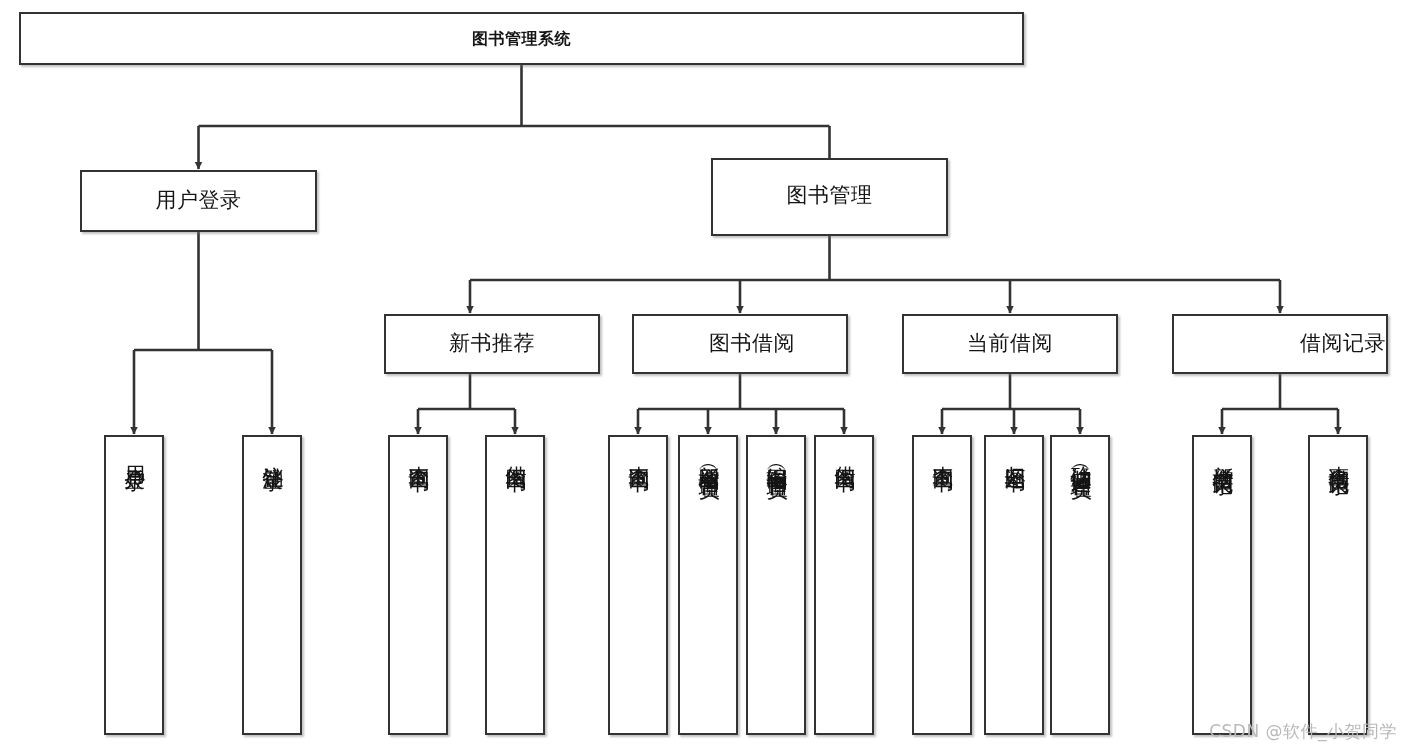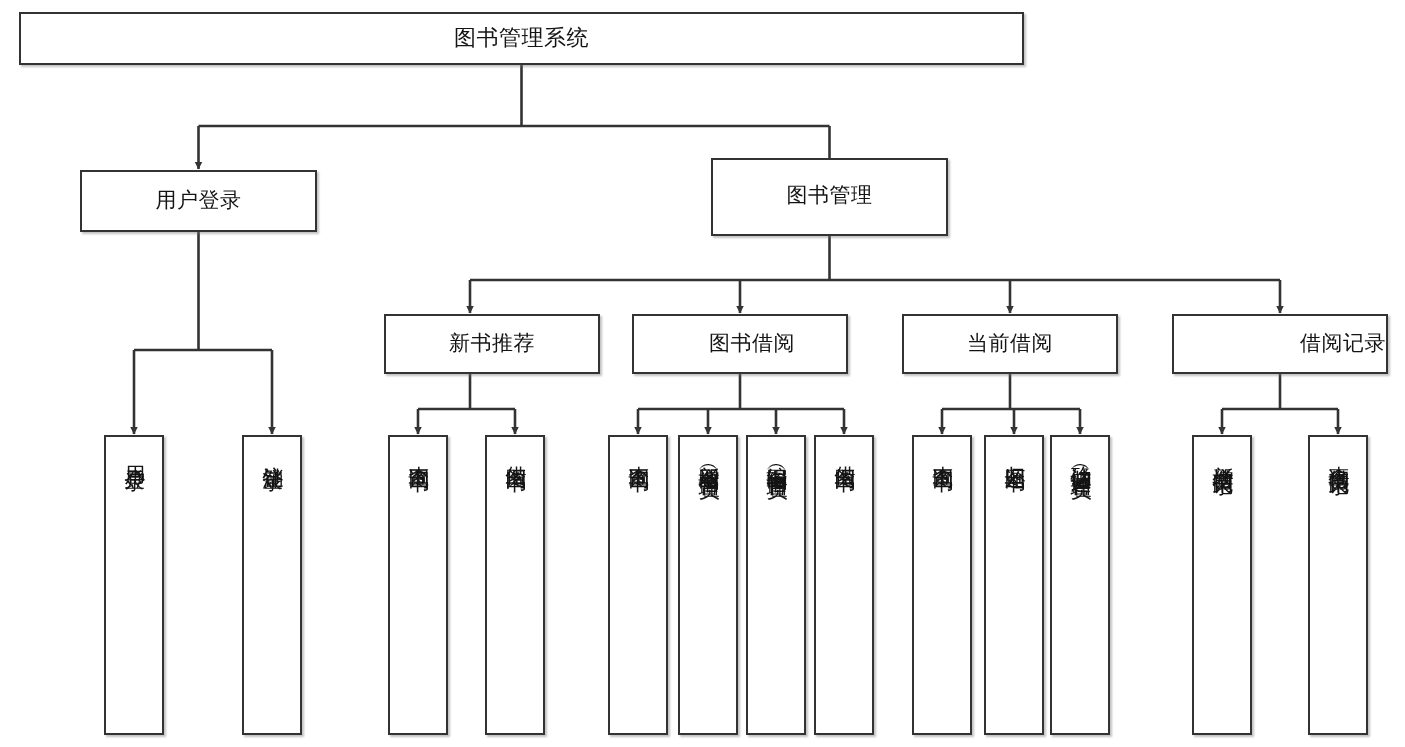"图书管理系统" .node.root .node-label { font-size: 22px -> 16px; font-weight: none -> bold }
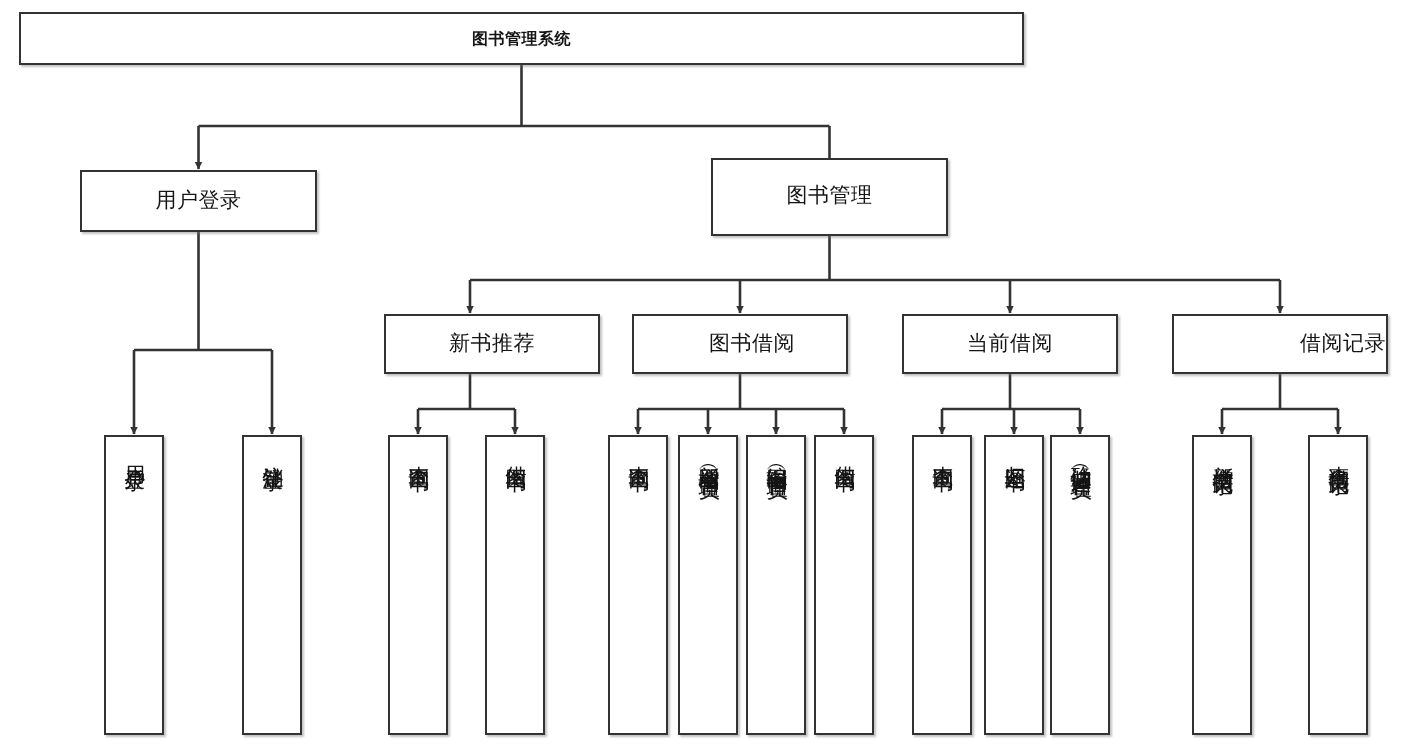"CSDN @软件_小贺同学" div { html: none -> <div>CSDN @软件_小贺同学</div> }
